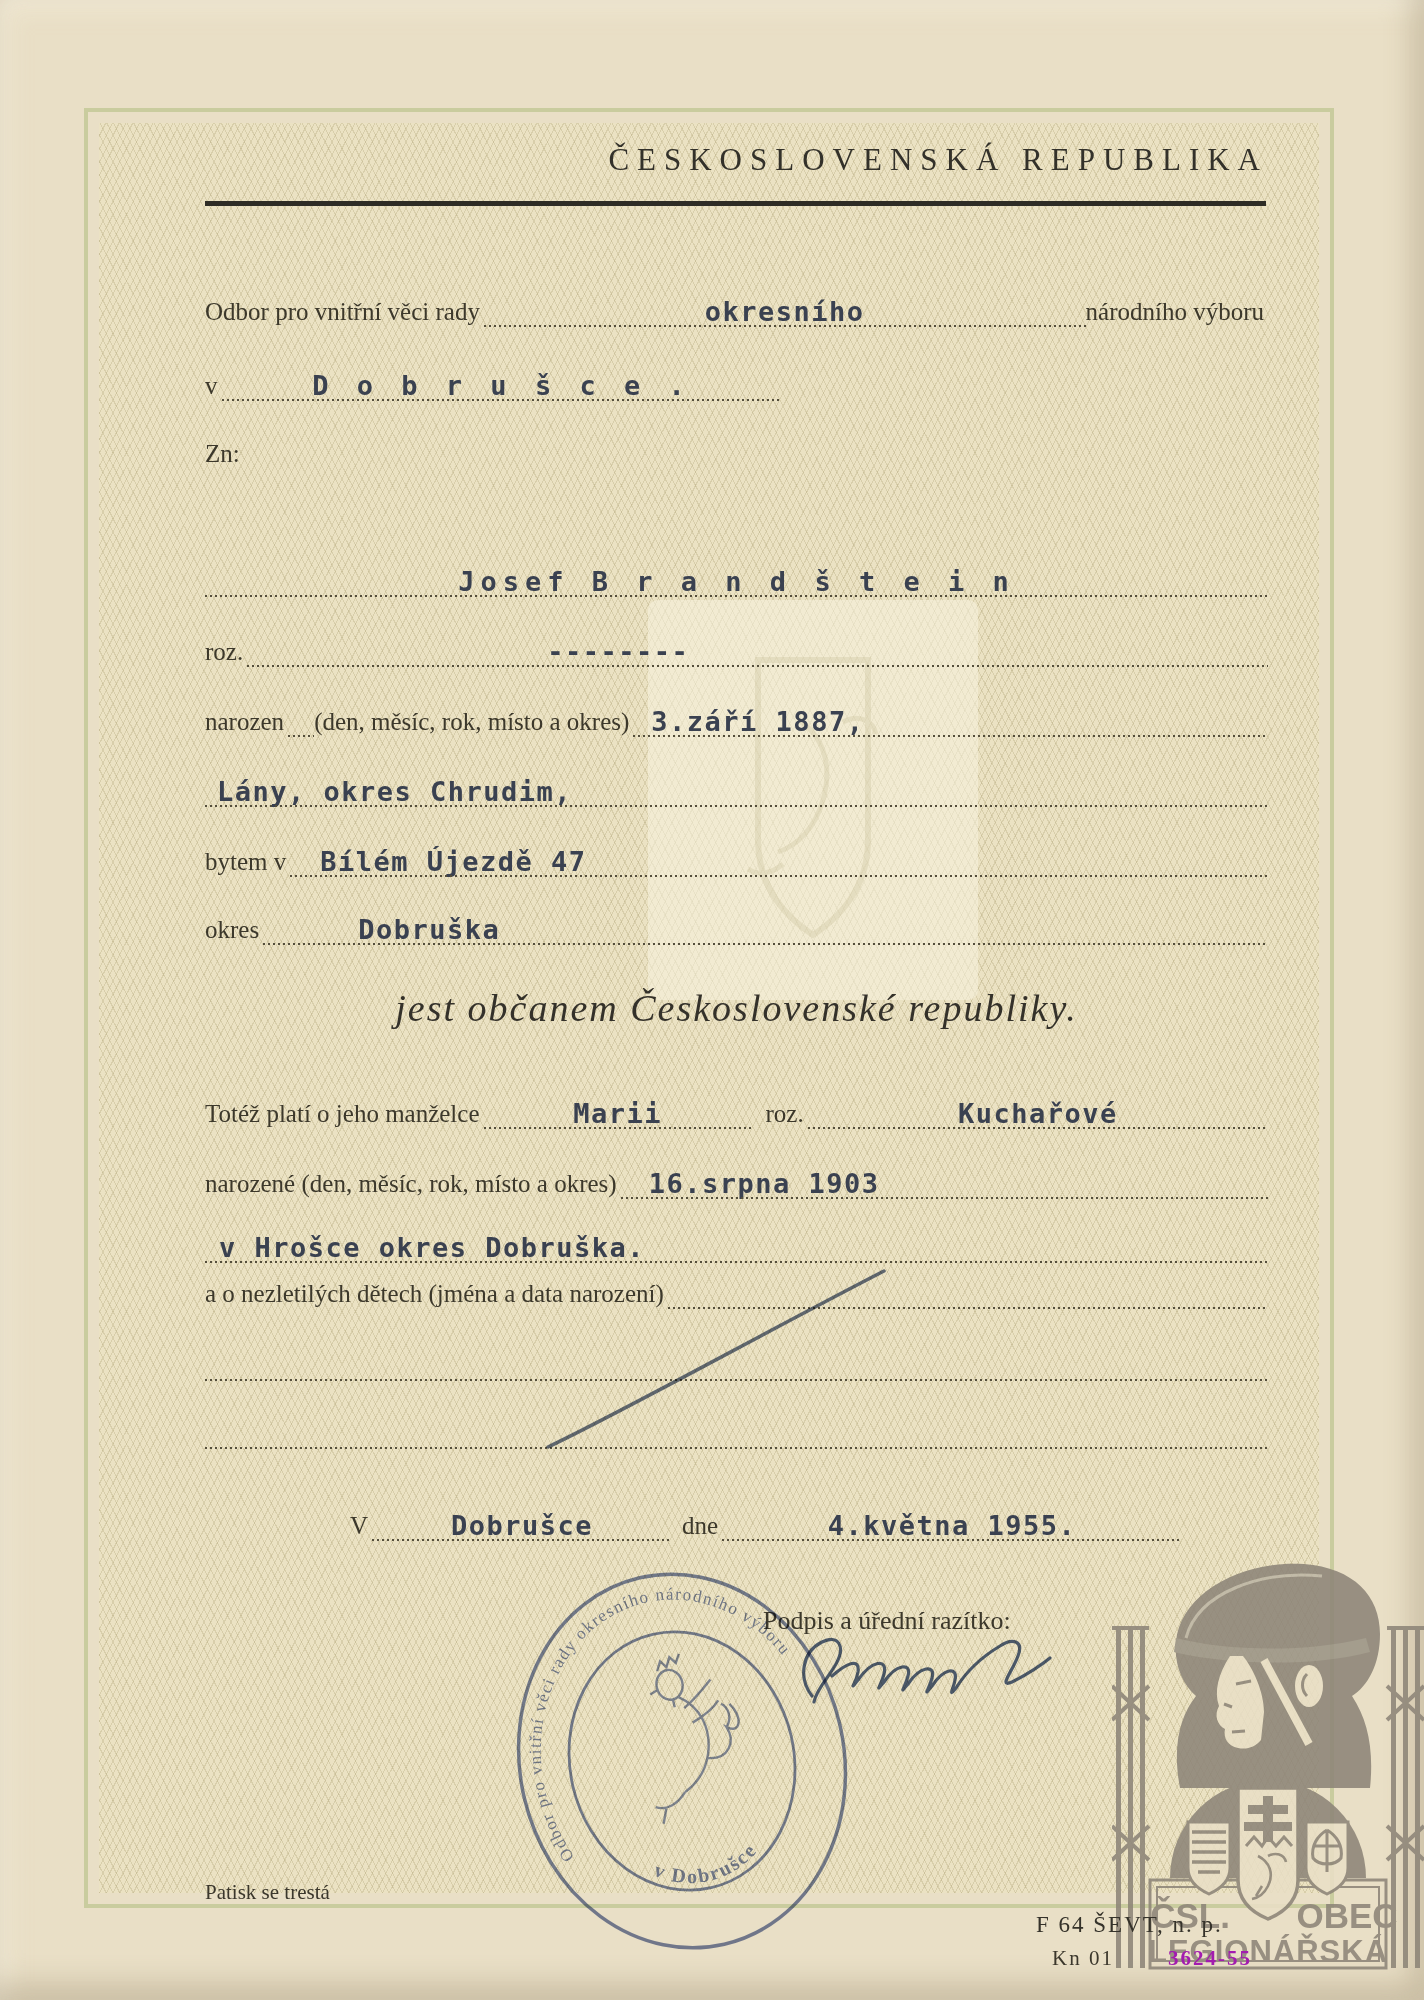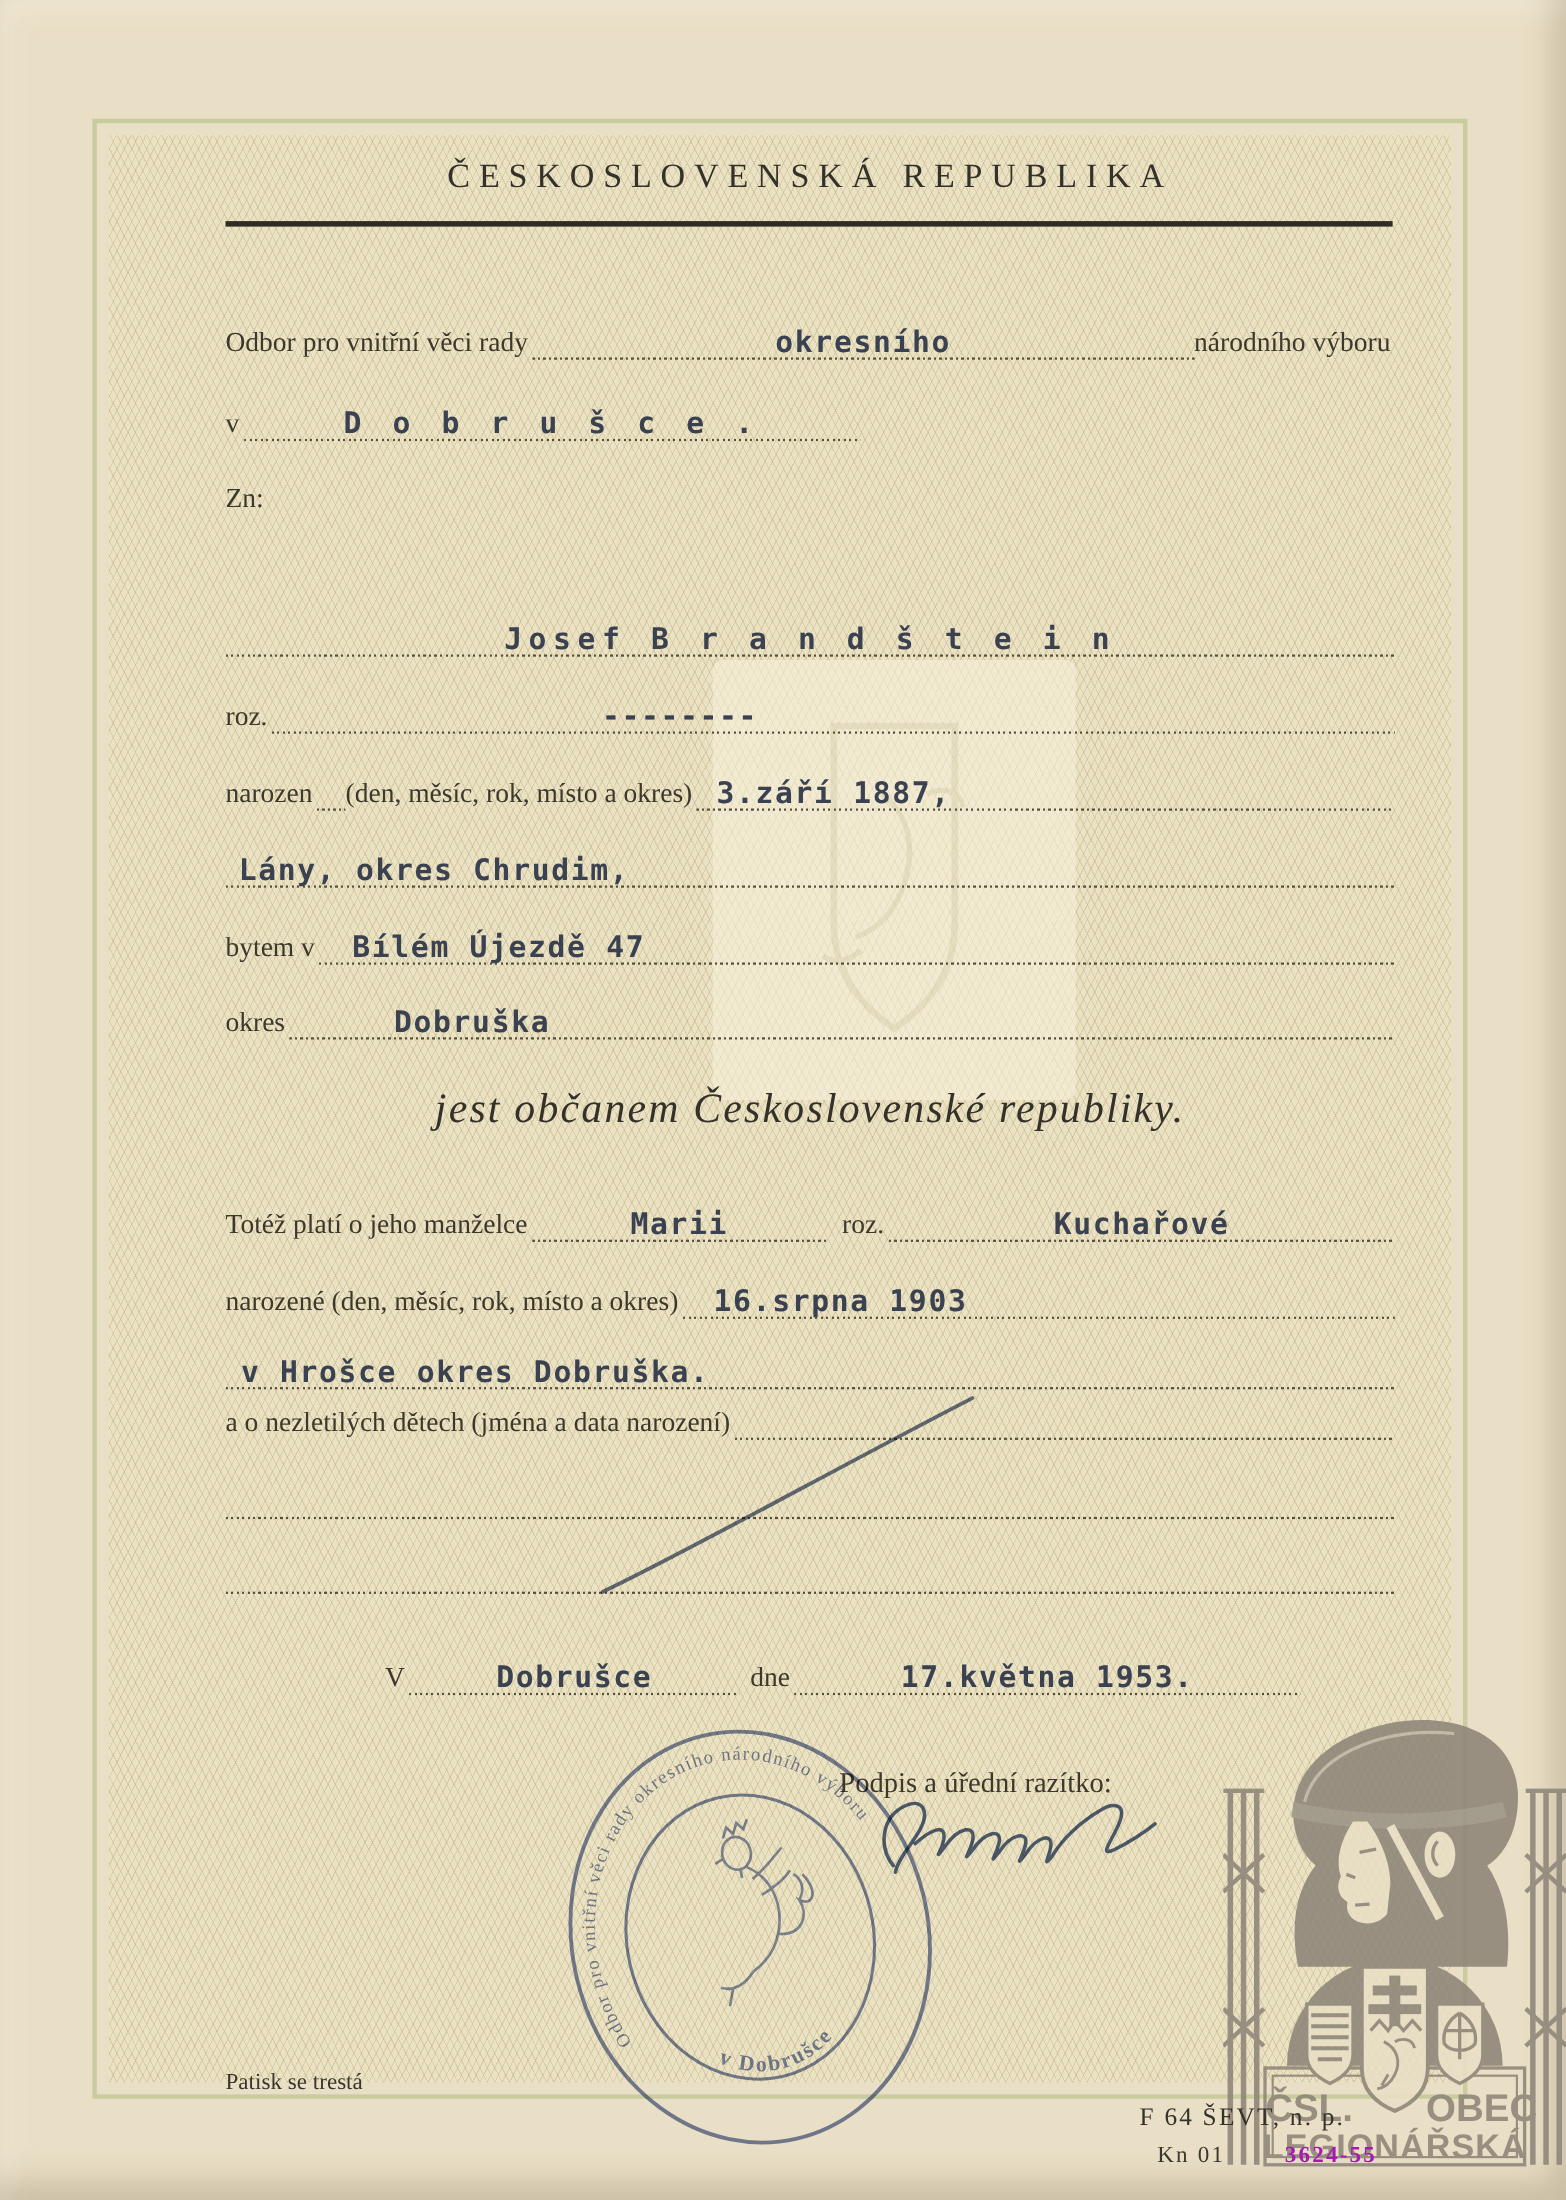"ČESKOSLOVENSKÁ REPUBLIKA" .title { text-align: center -> right }
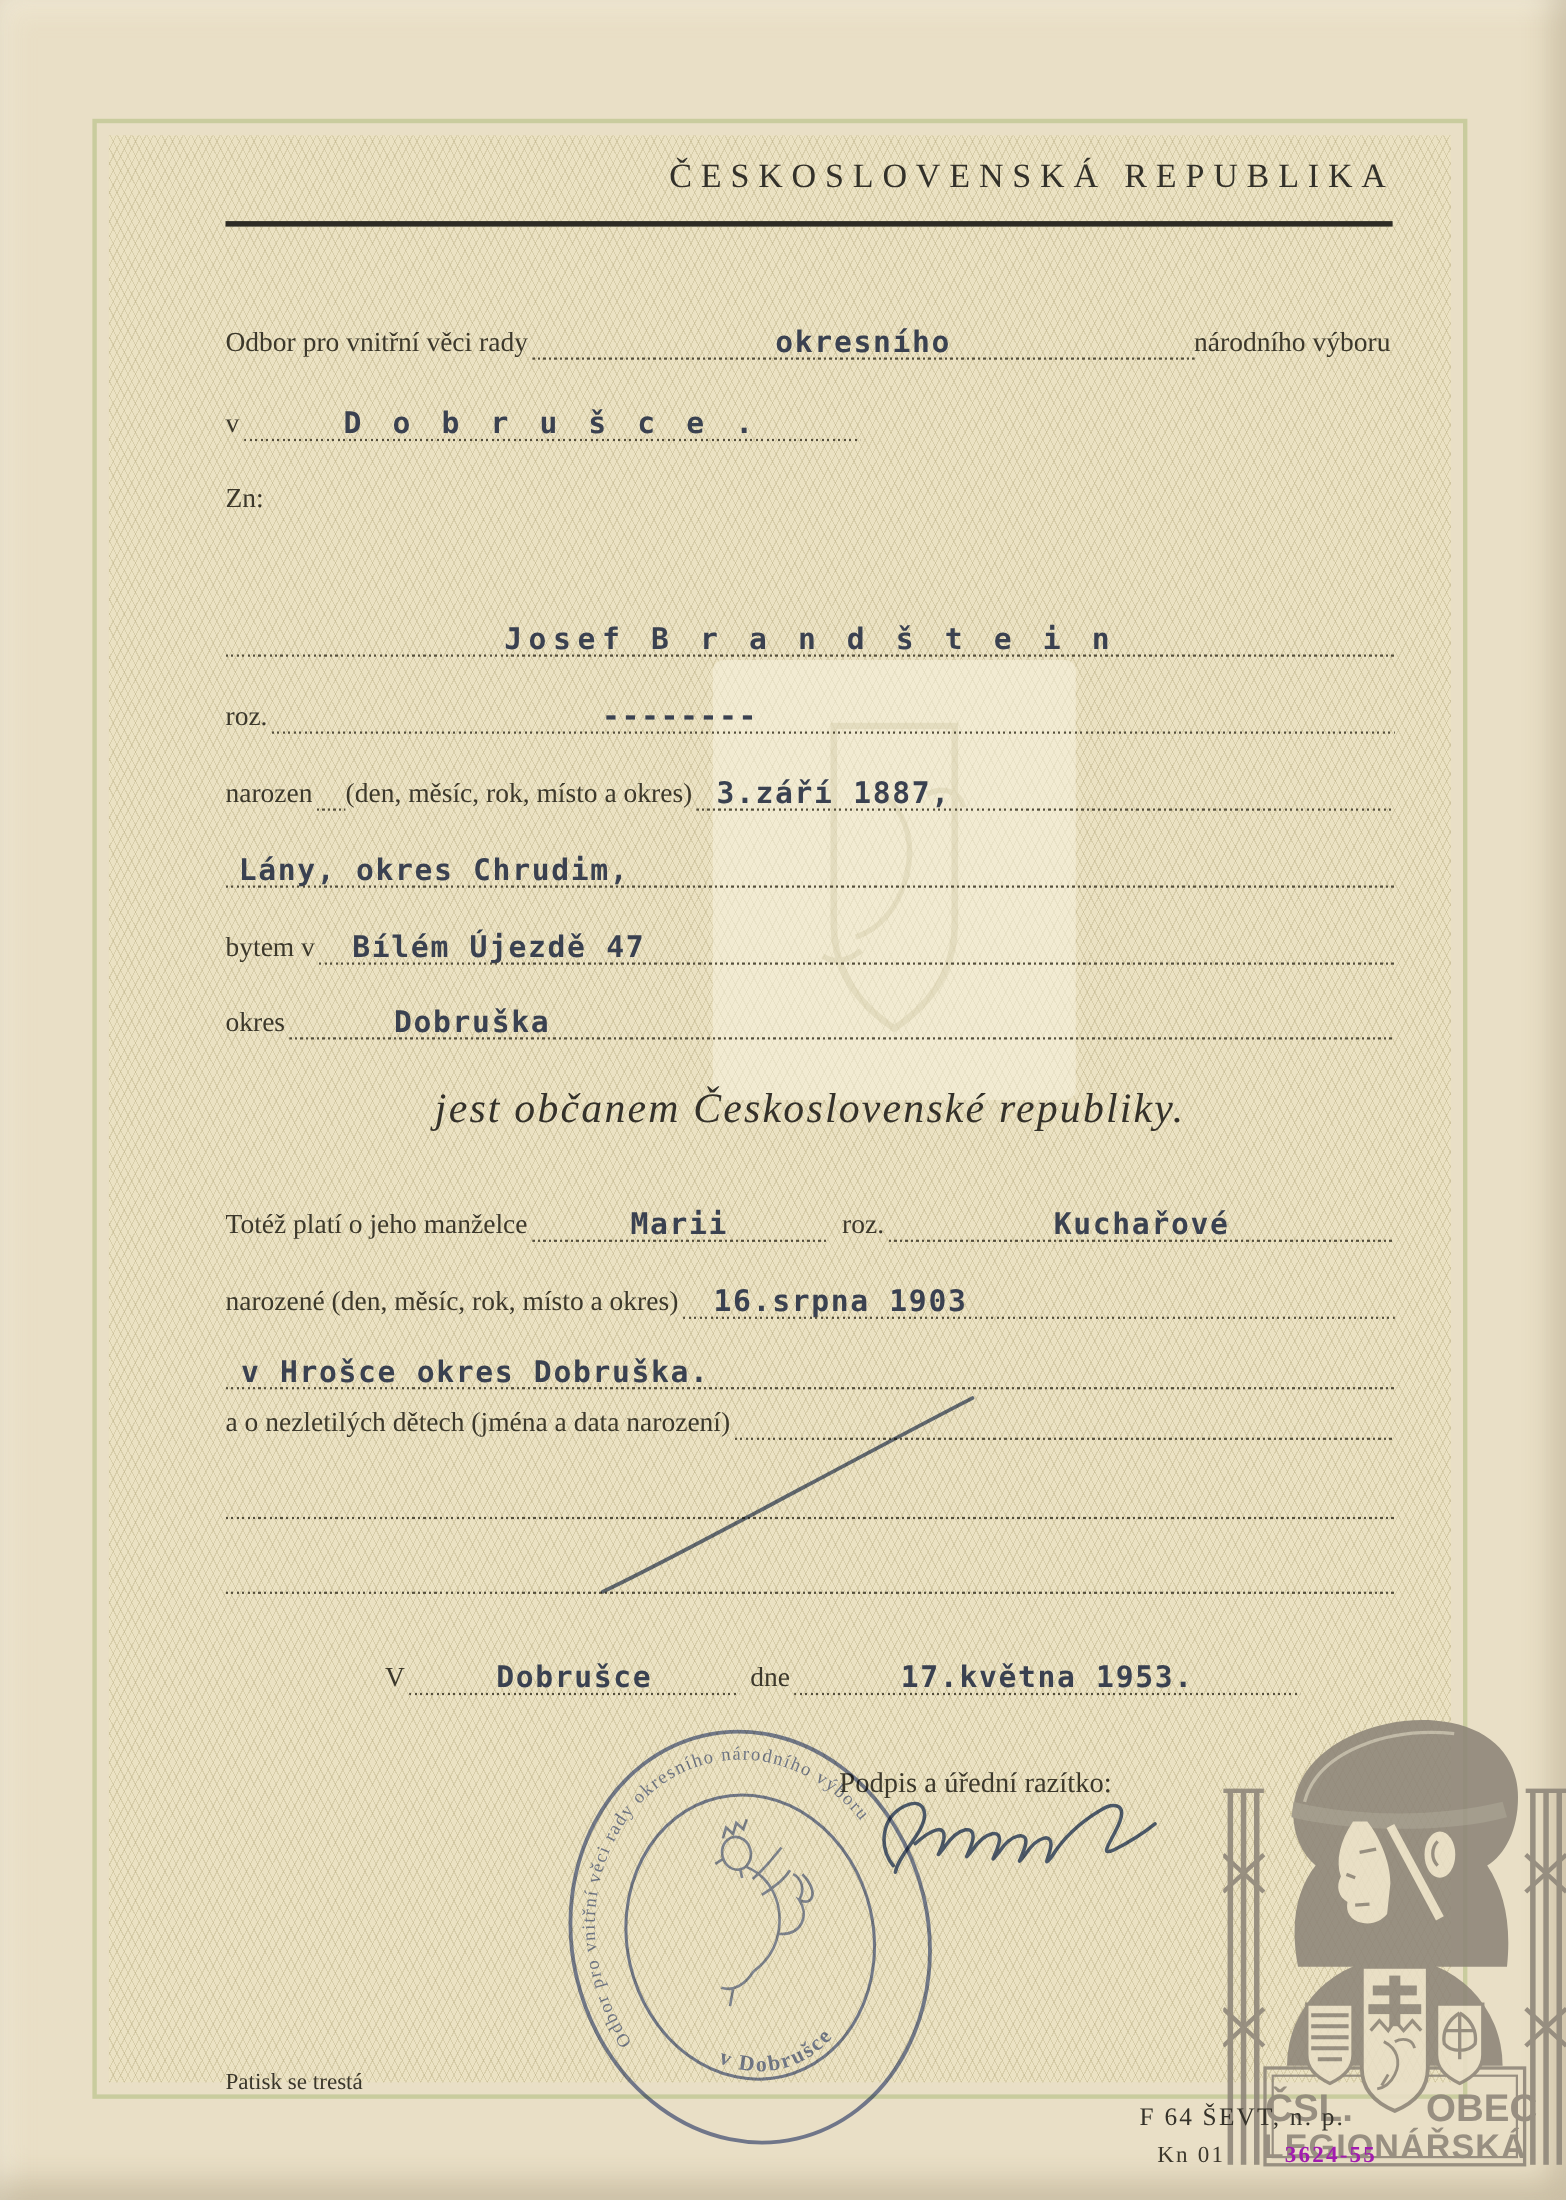"17.května 1953." span.typed { text: 17.května 1953 -> 4.května 1955 }
